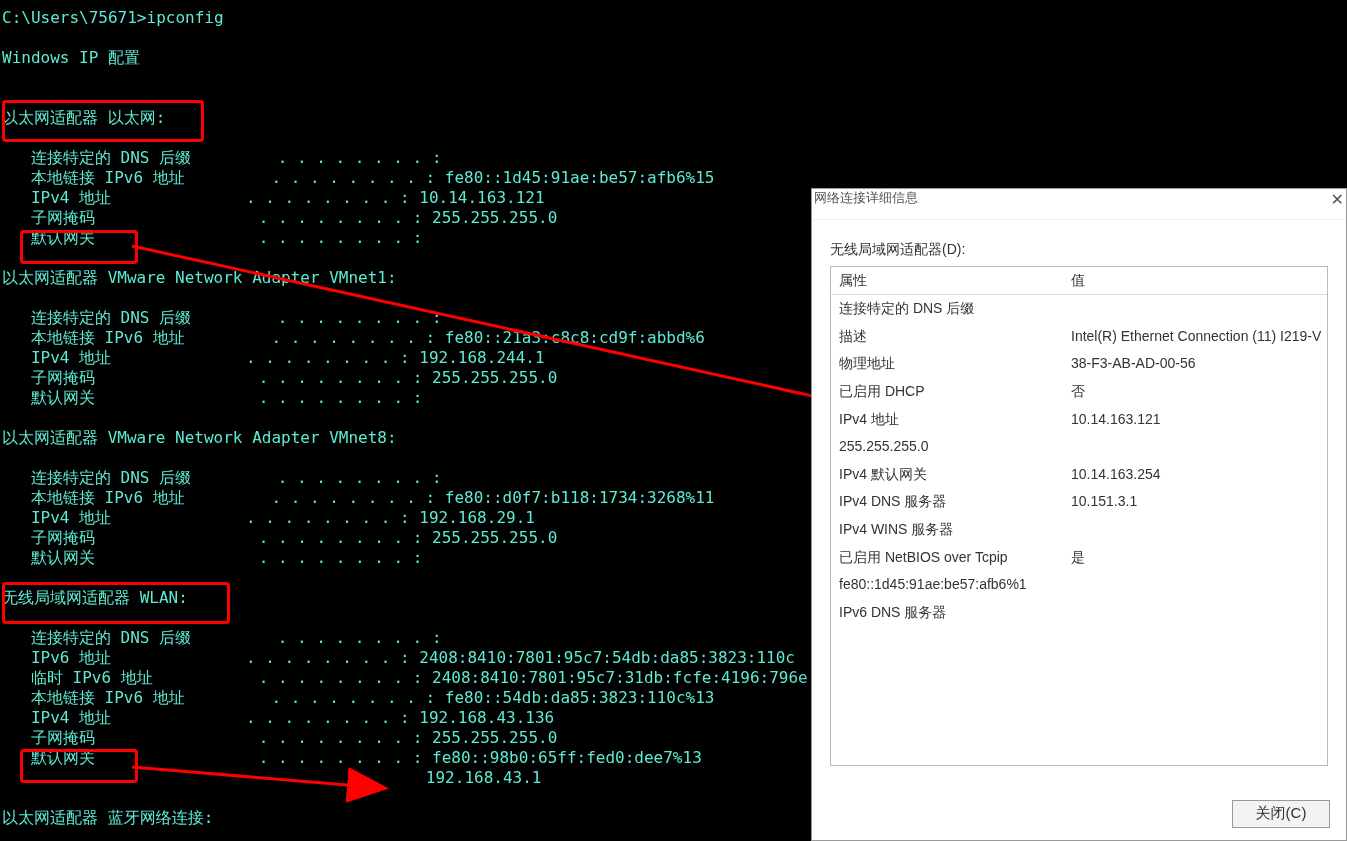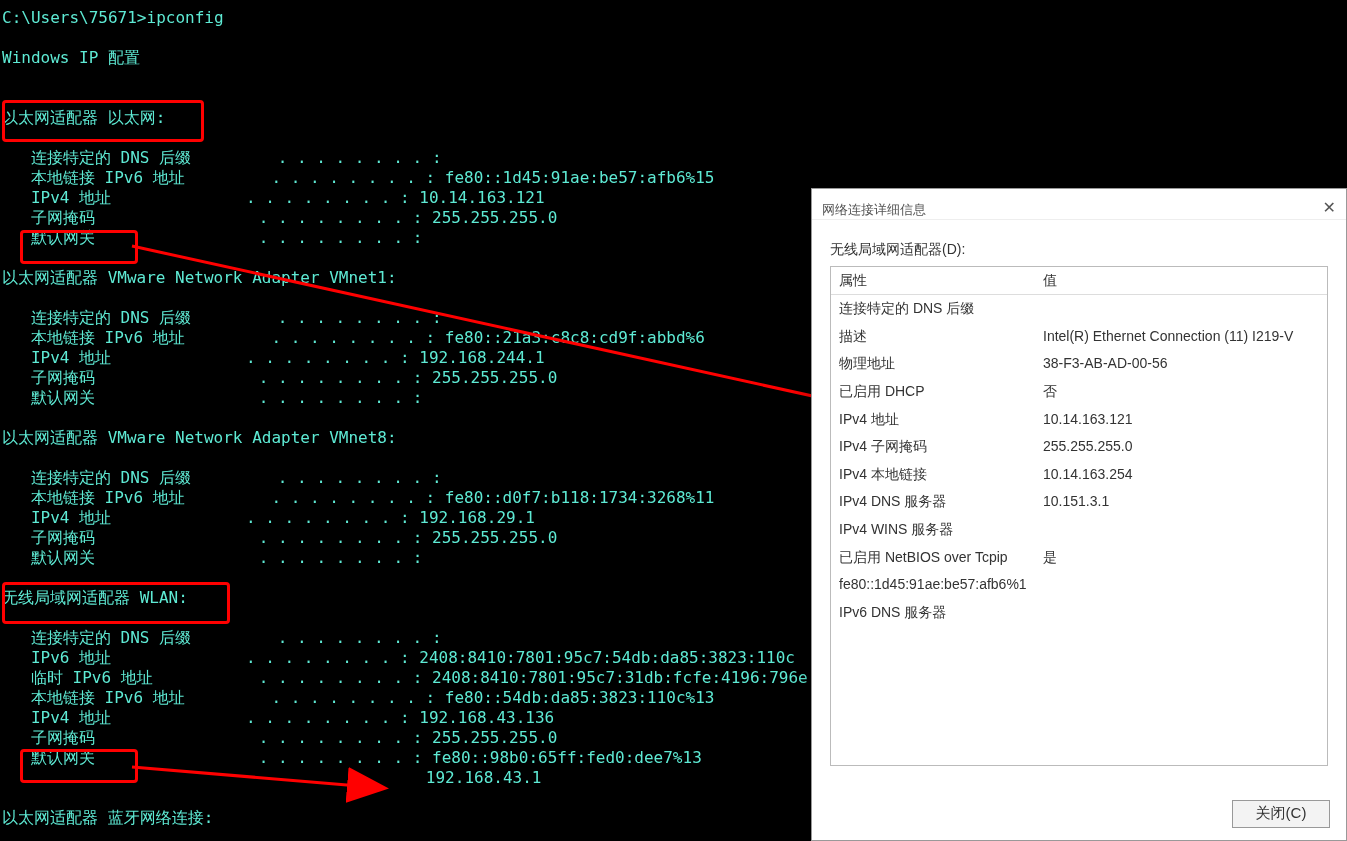"网络连接详细信息" .titlebar { align-items: flex-end -> flex-start; padding: 0 10px -> 0 2px }
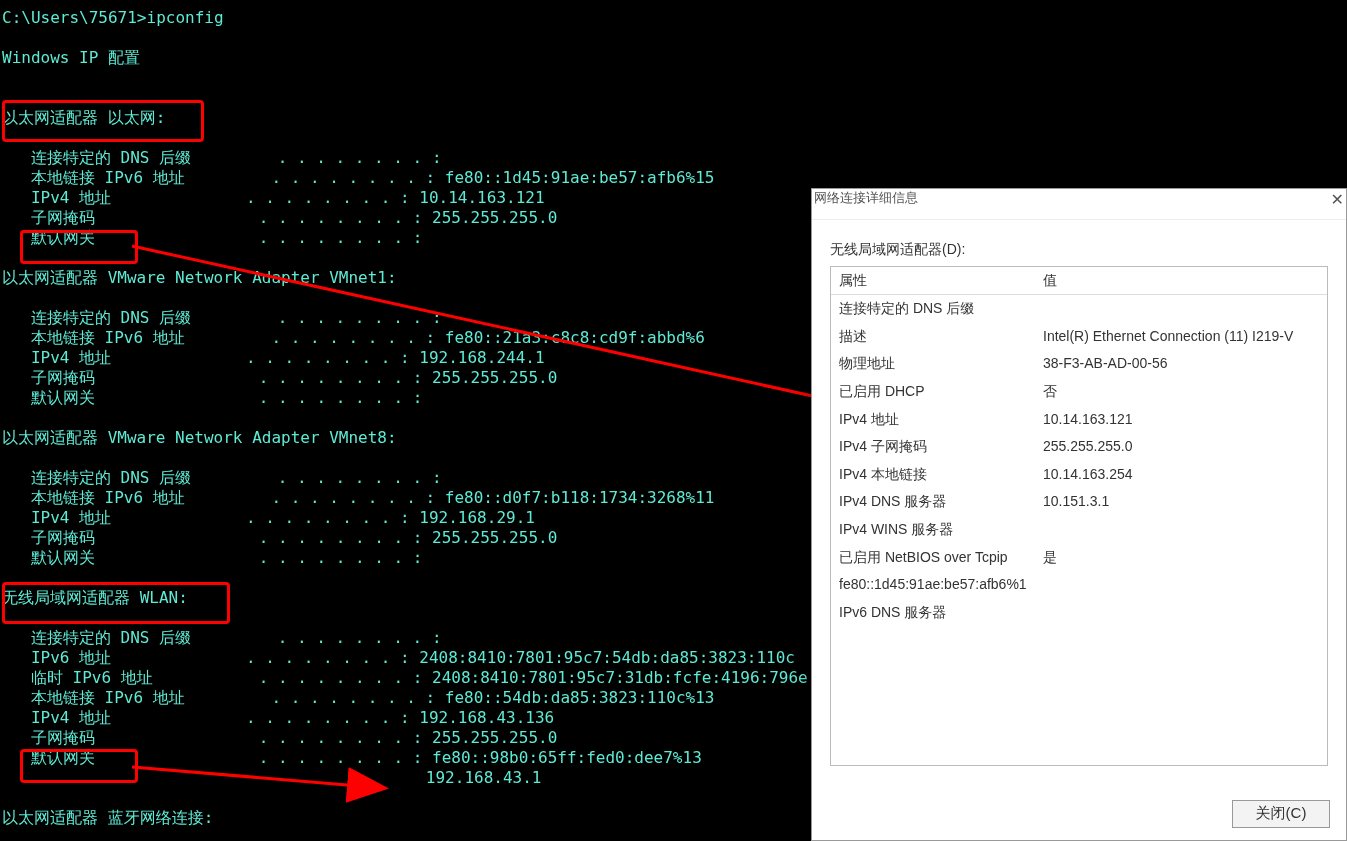"属性" .prop-row { gap: none -> 28px }
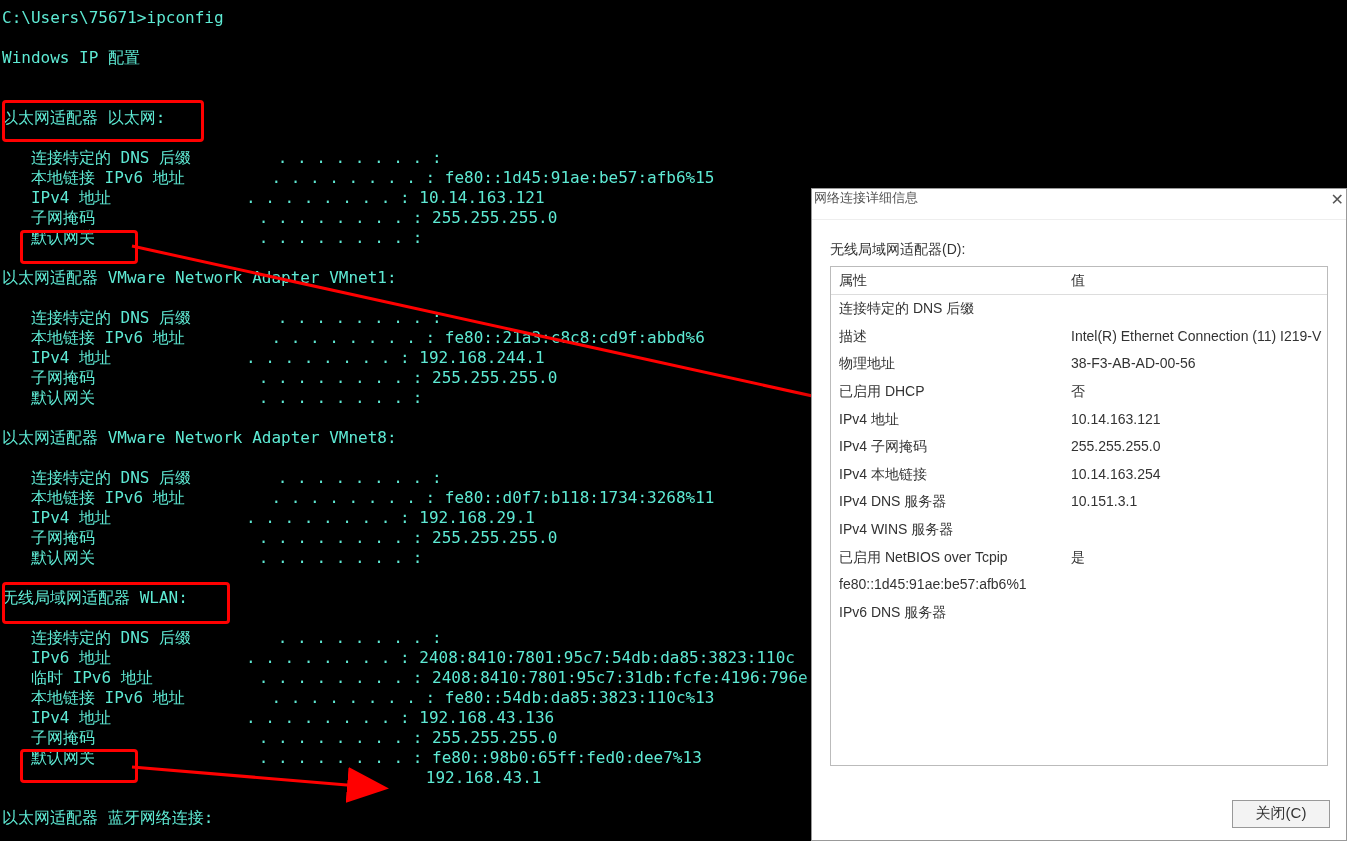"IPv4 子网掩码" div.cell { html: <div>IPv4 子网掩码</div> -> none }
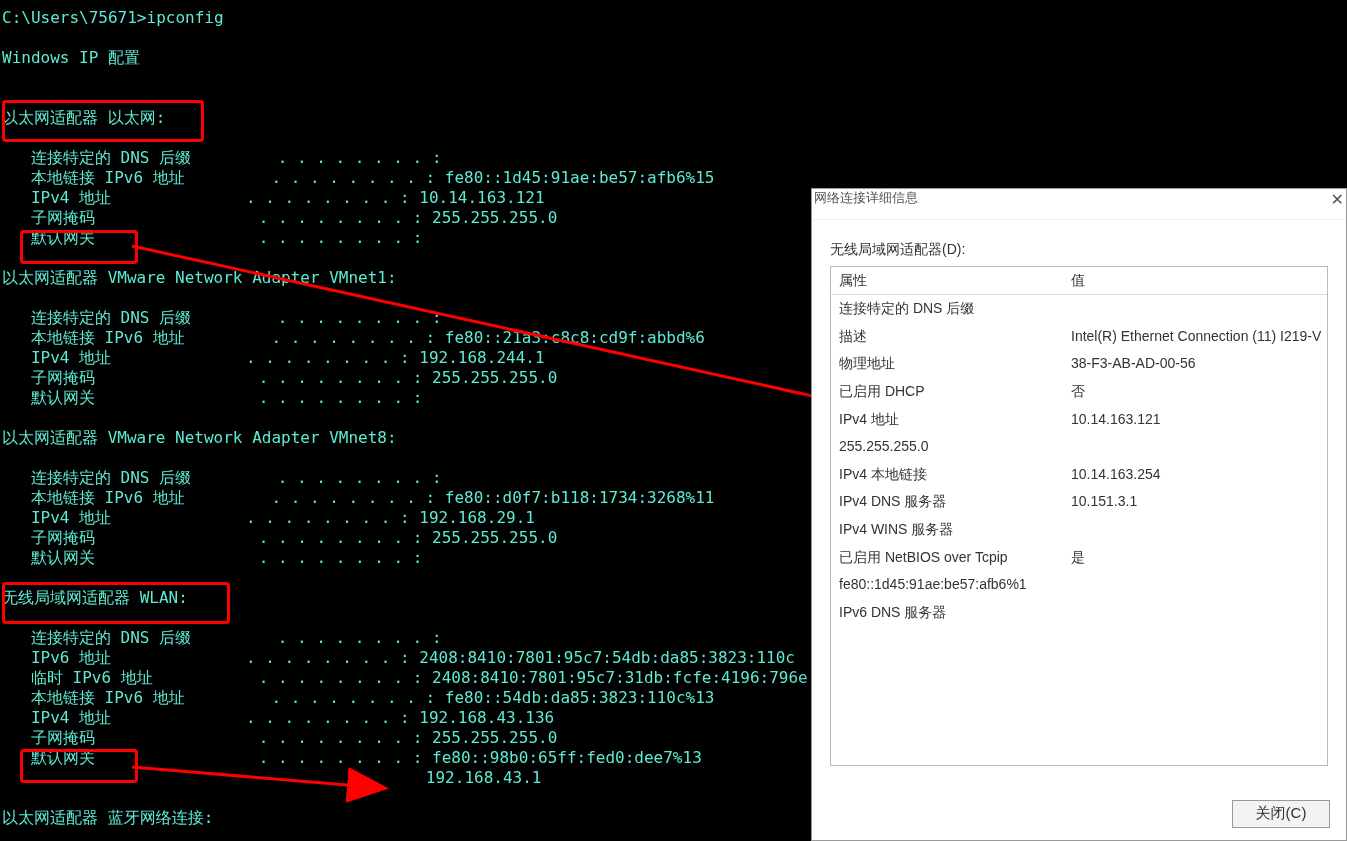"IPv4 本地链接" div.cell { text: 本地链接 -> 默认网关 }
